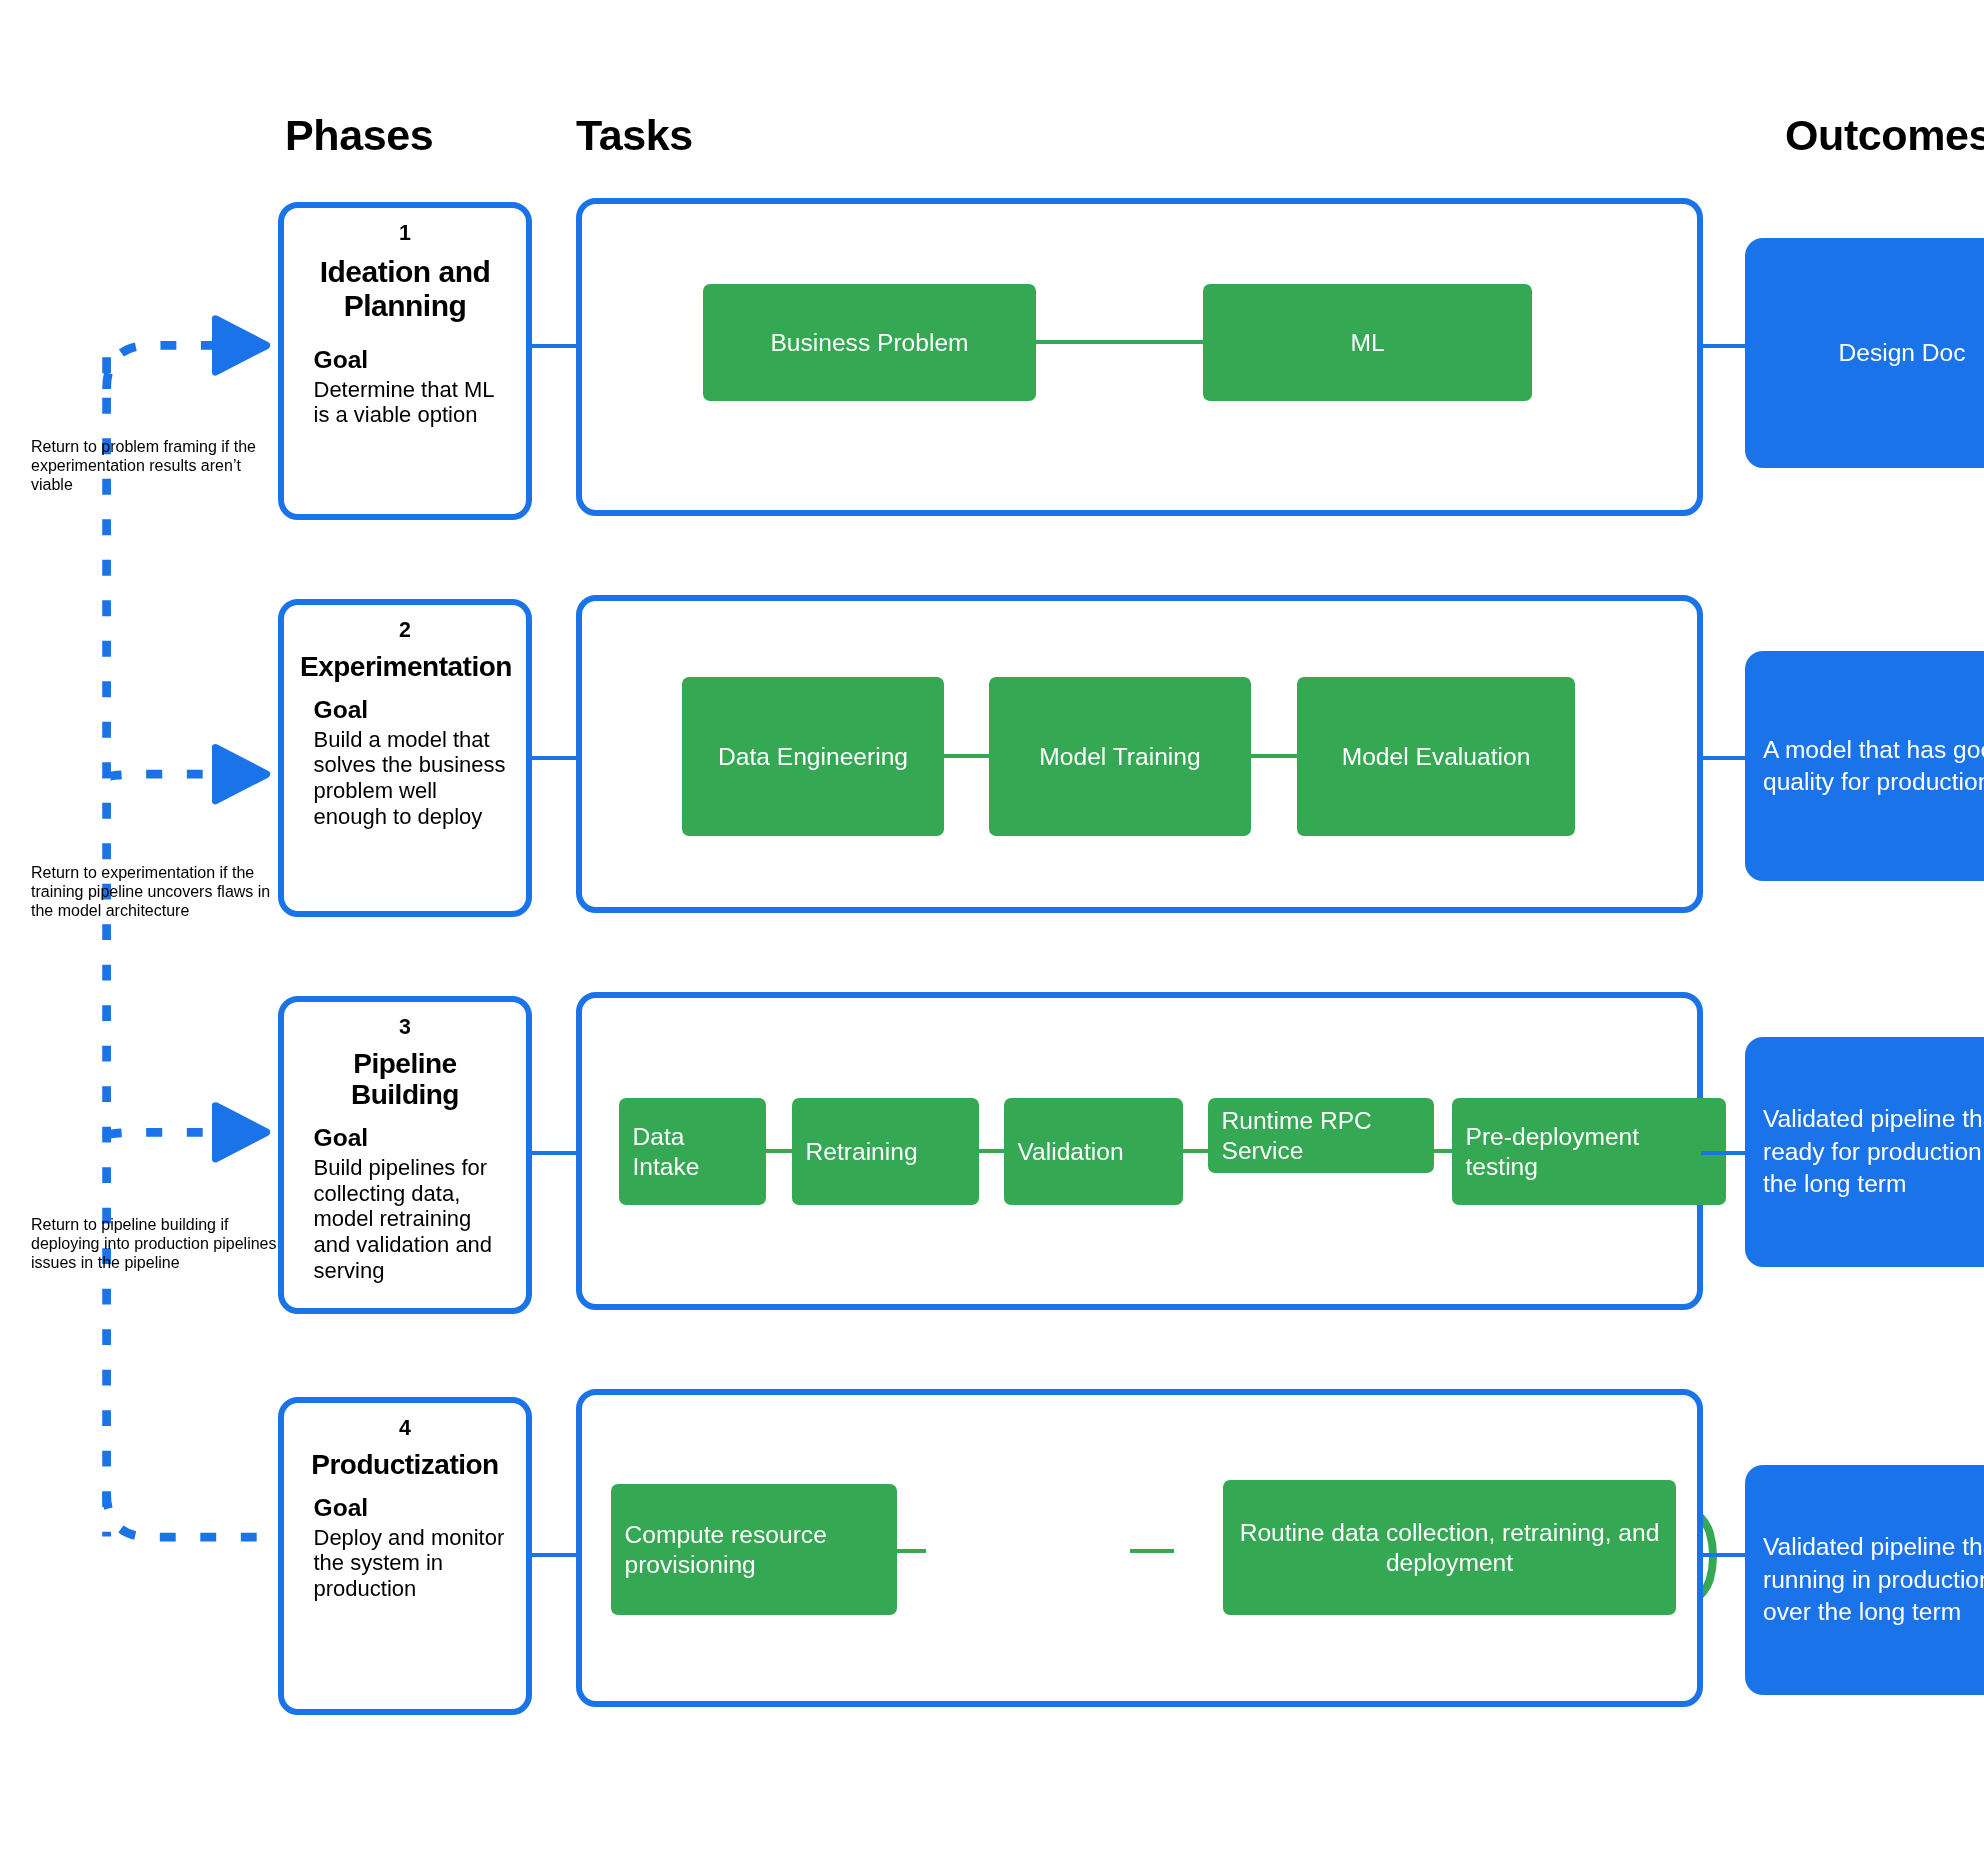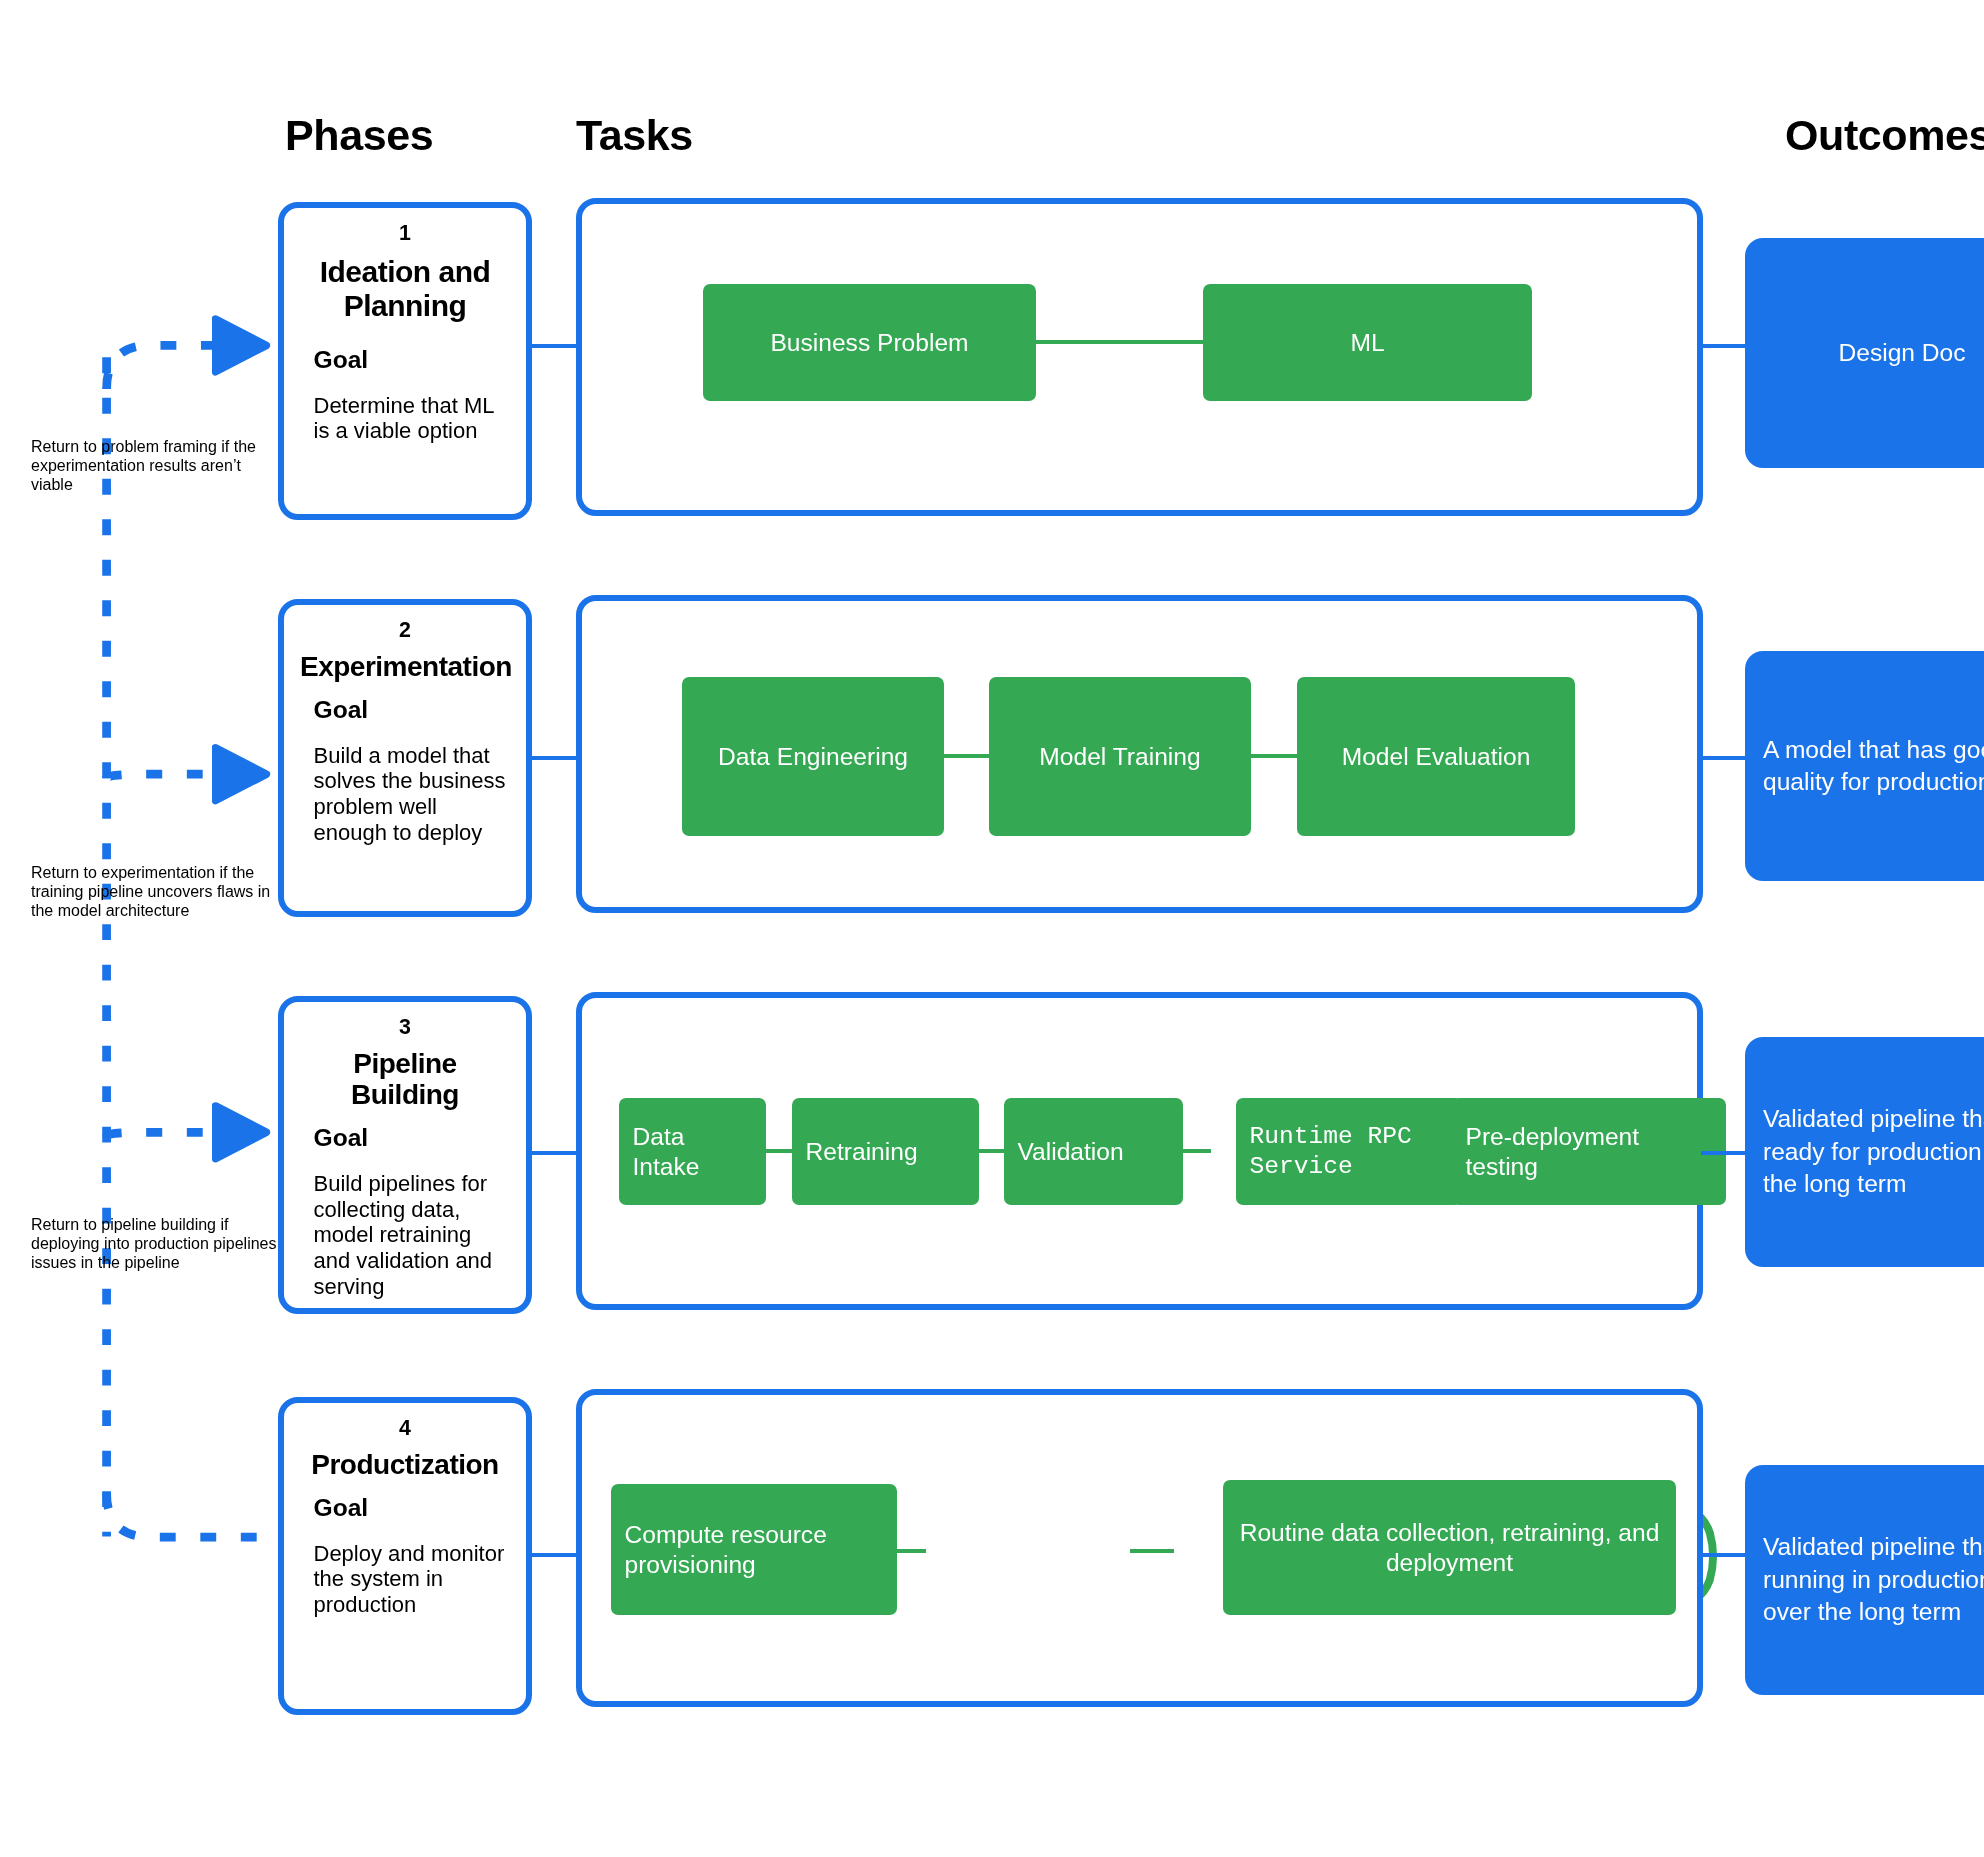"Determine that ML is a" .goal-text { margin-top: 20px -> 4px }
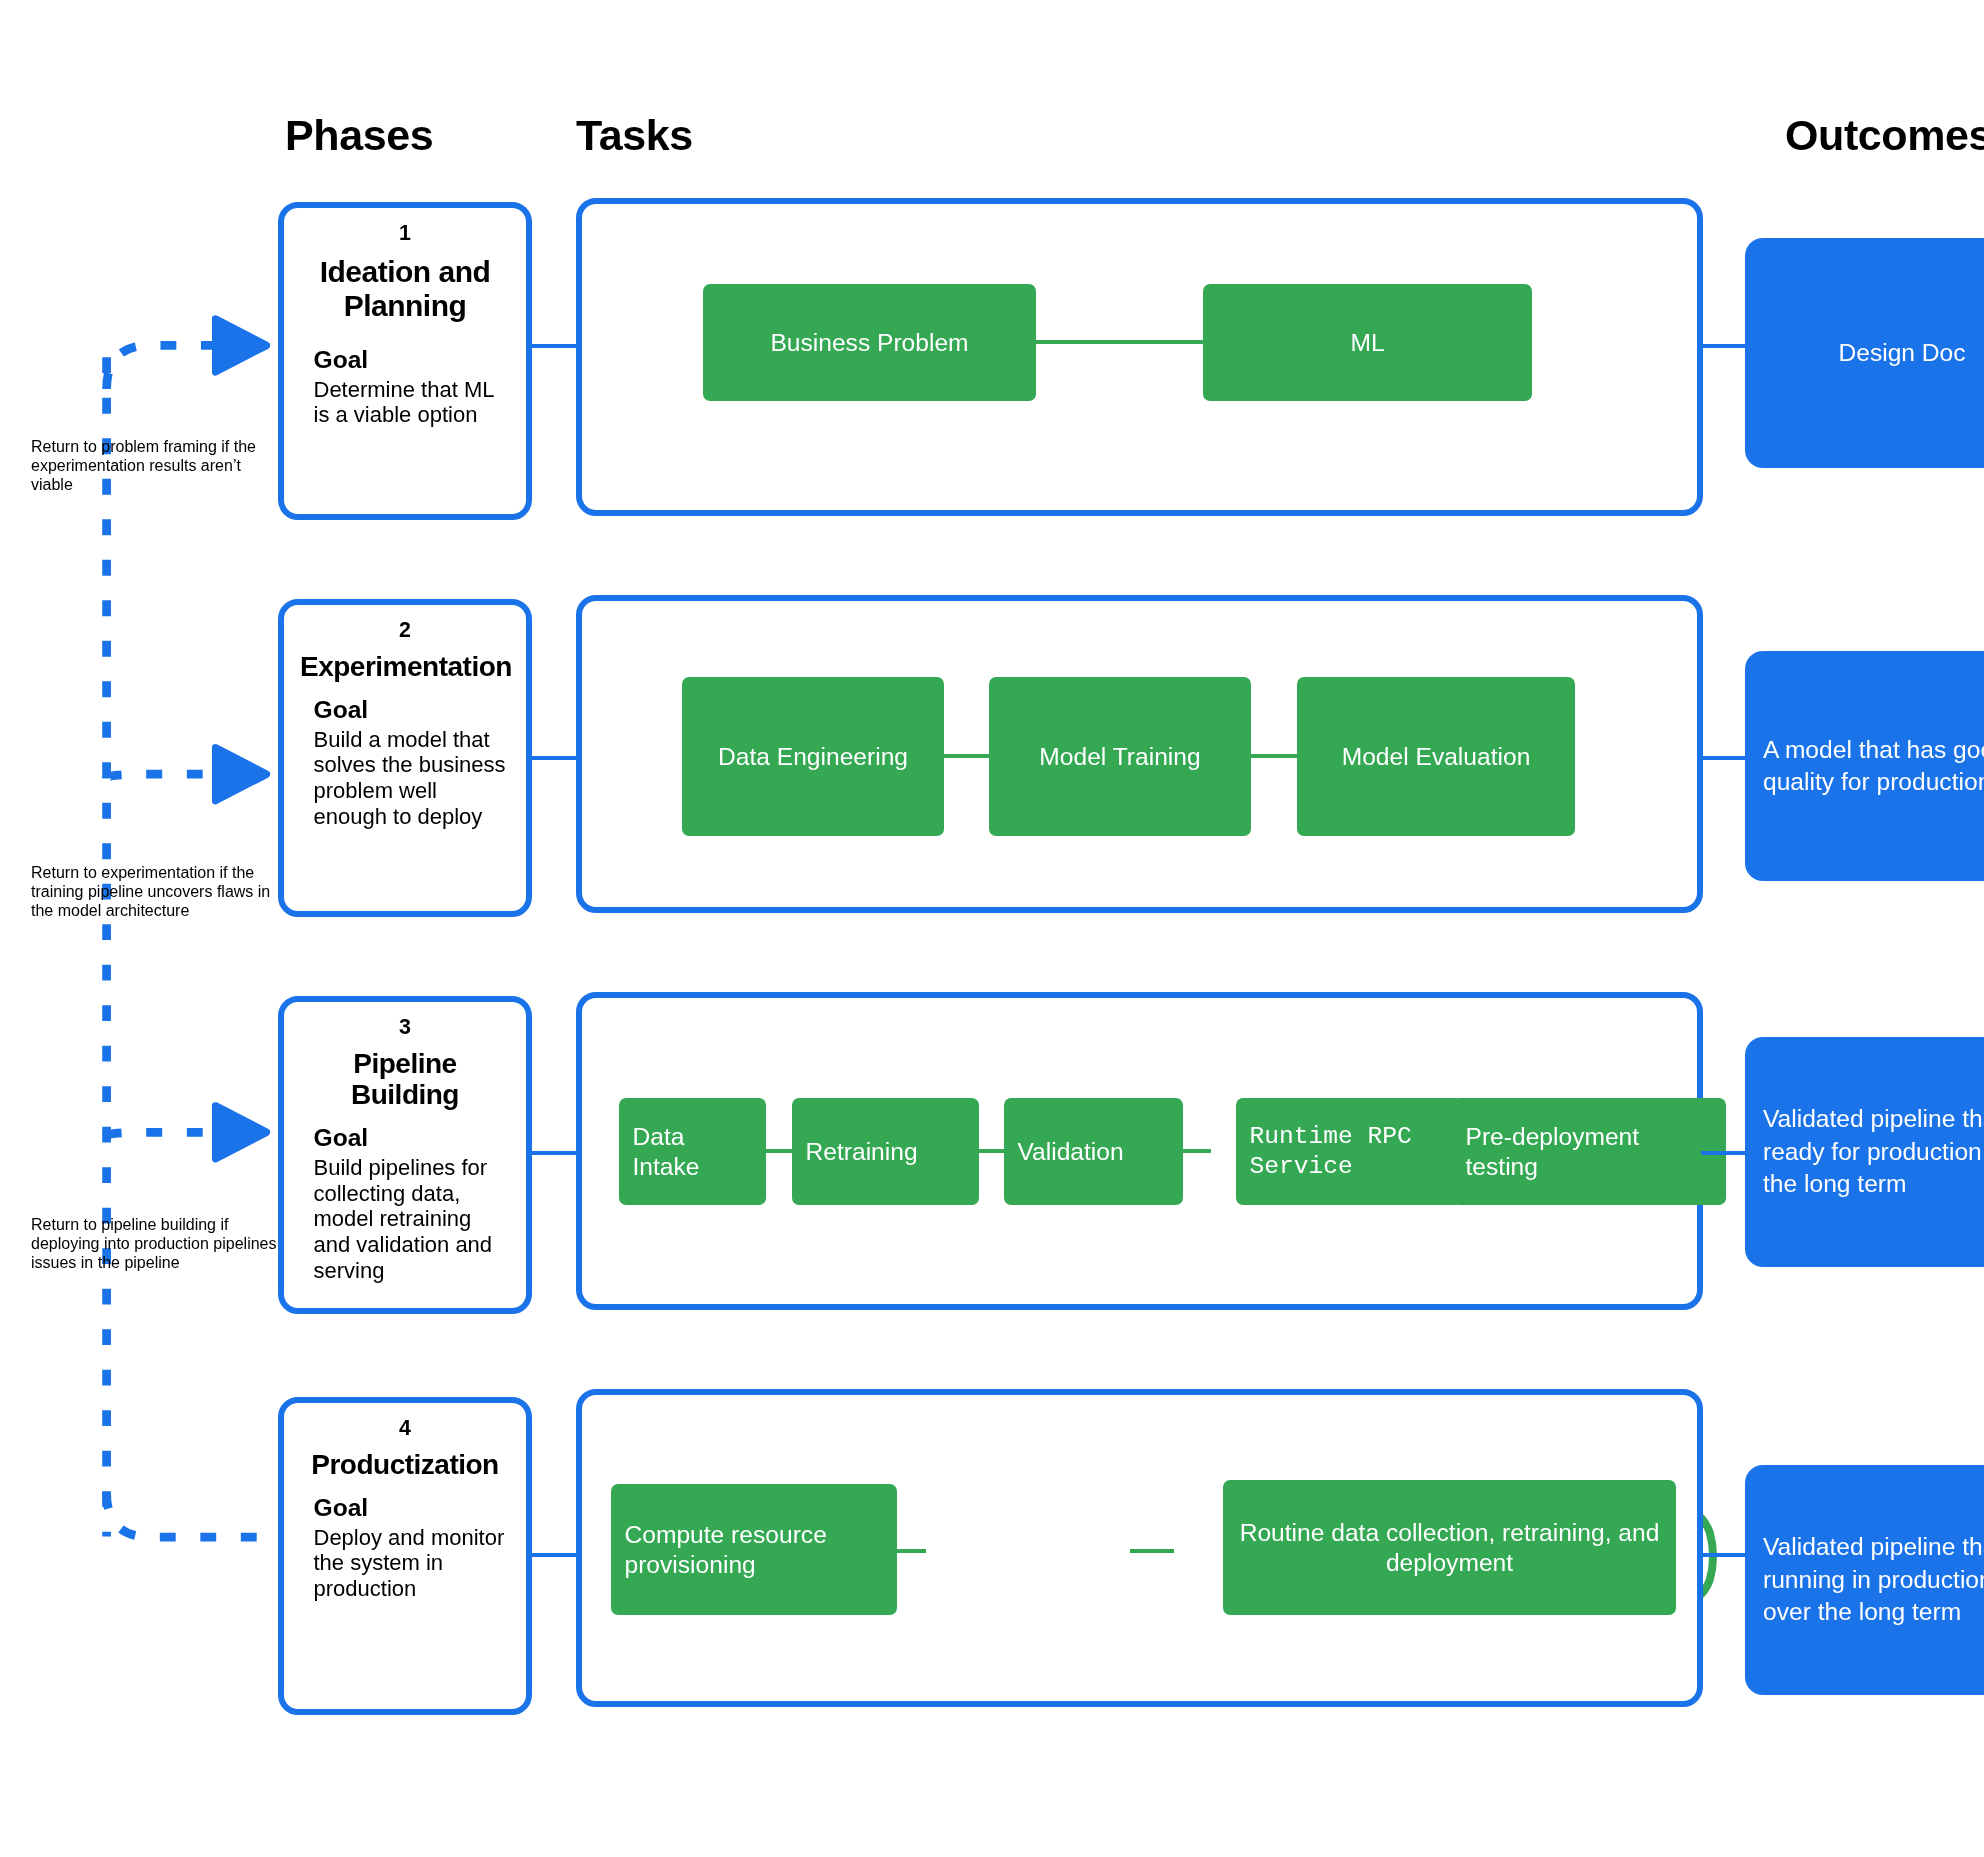"Runtime RPC Service" div.task-box { font-family: Liberation Mono, monospace -> none; height: 107px -> 75px; left: 1236px -> 1208px }
